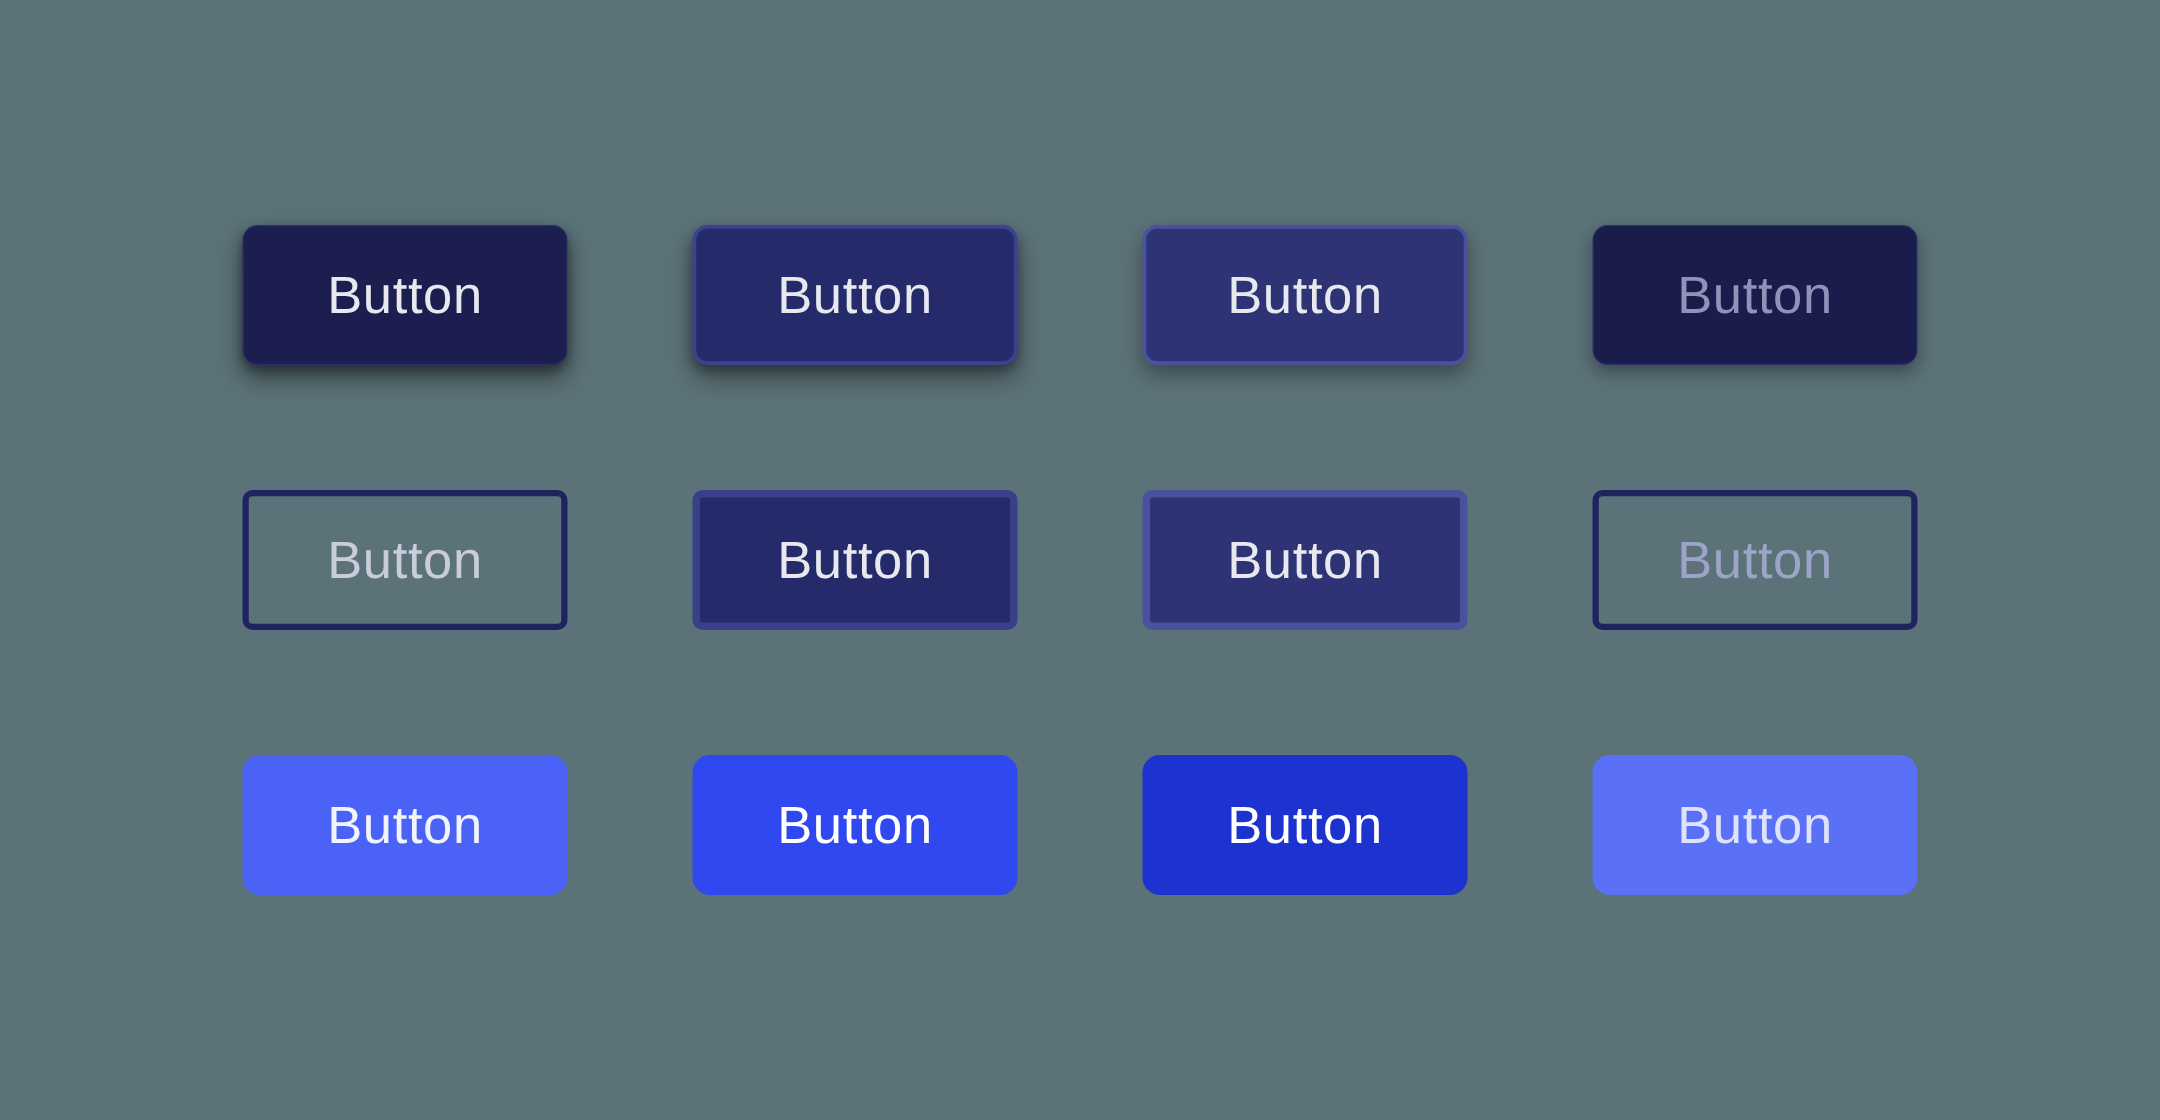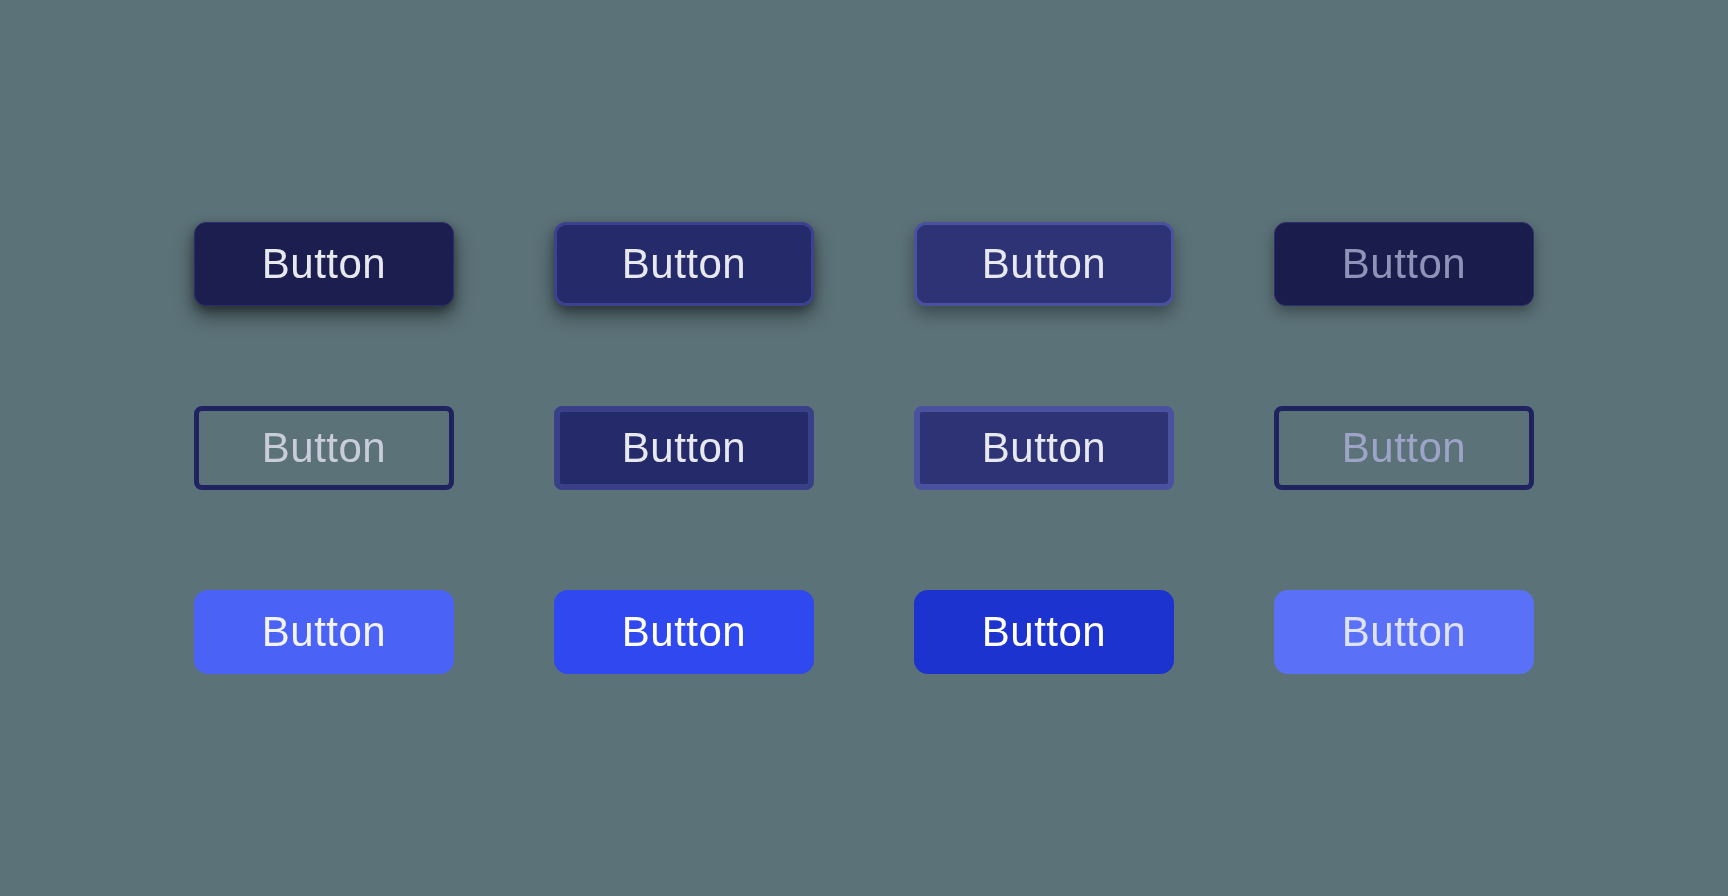"Button" .btn { height: 84px -> 112px }
